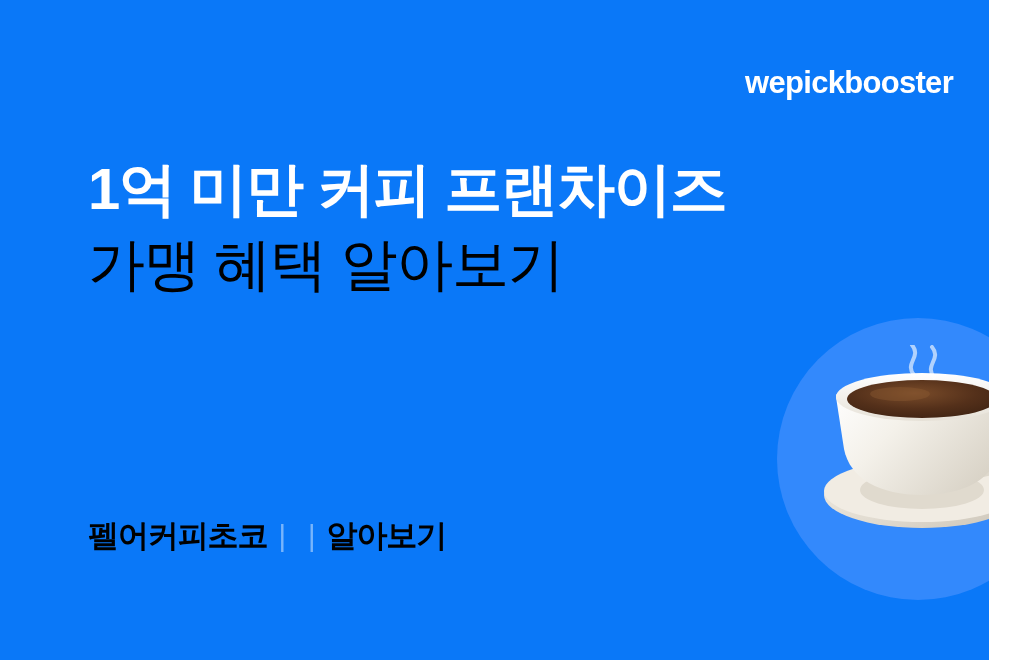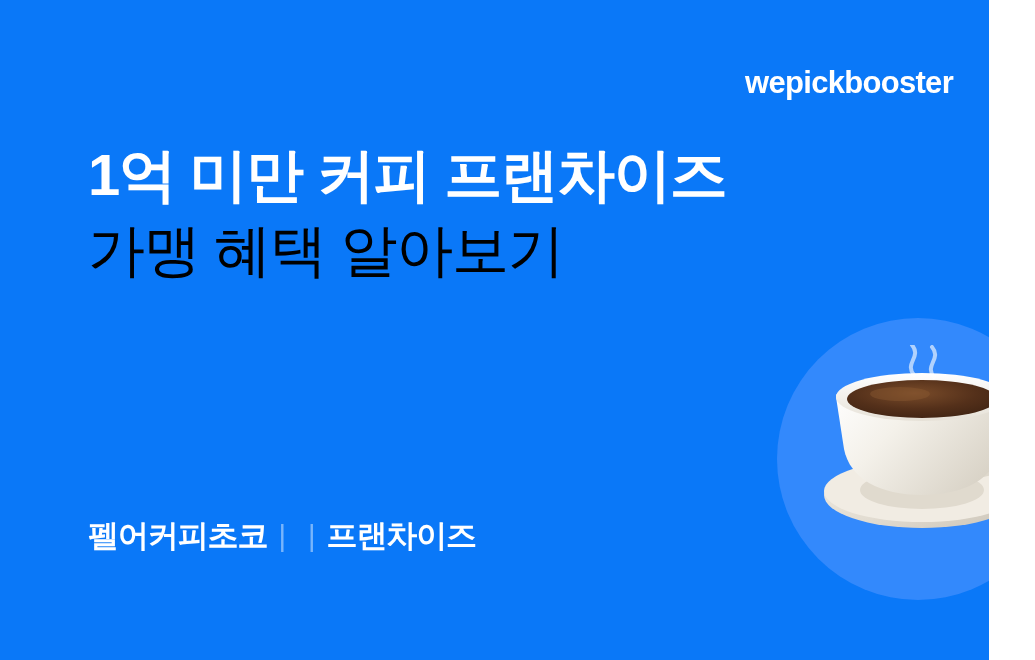"1억 미만 커피 프랜차이즈" #headline { top: 138px -> 152px }
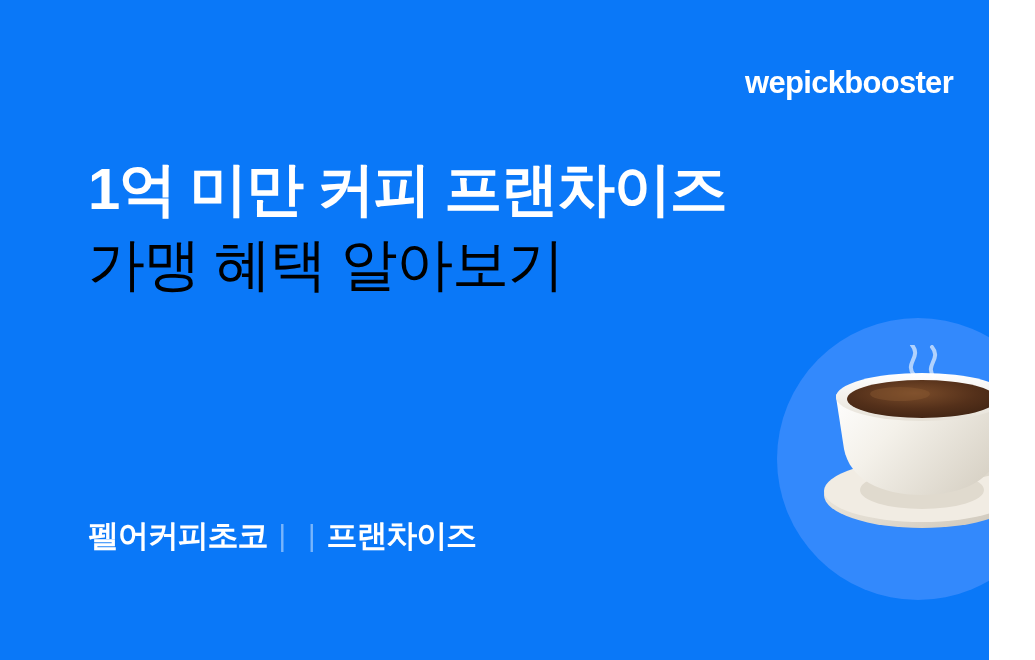"펠어커피초코" .brand-name { color: #ffffff -> #000000 }
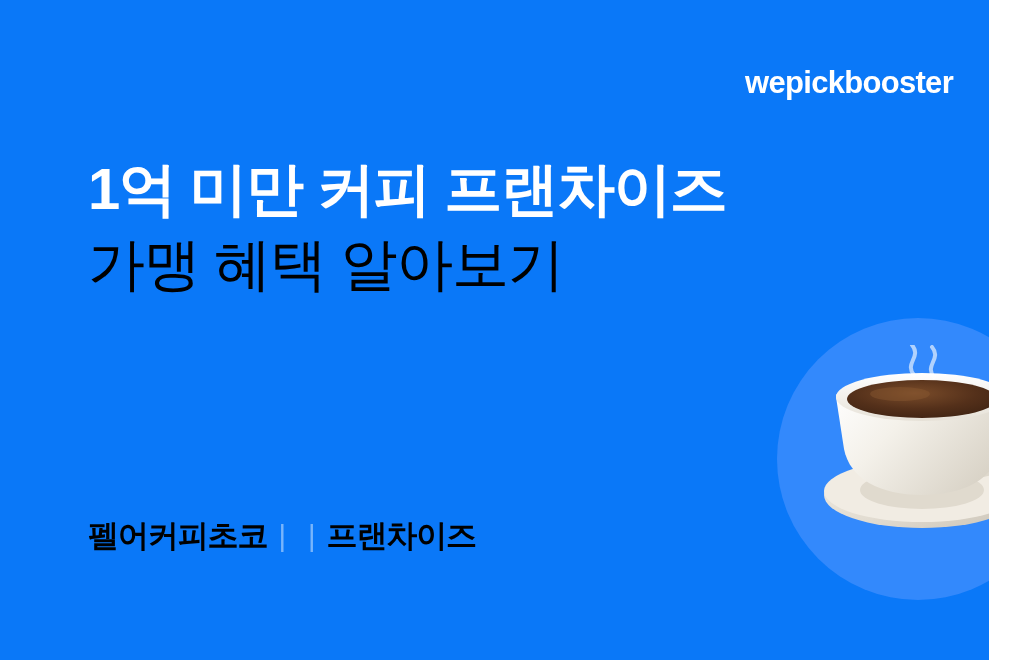"프랜차이즈" span.brand-name { text: 프랜차이즈 -> 알아보기 }
